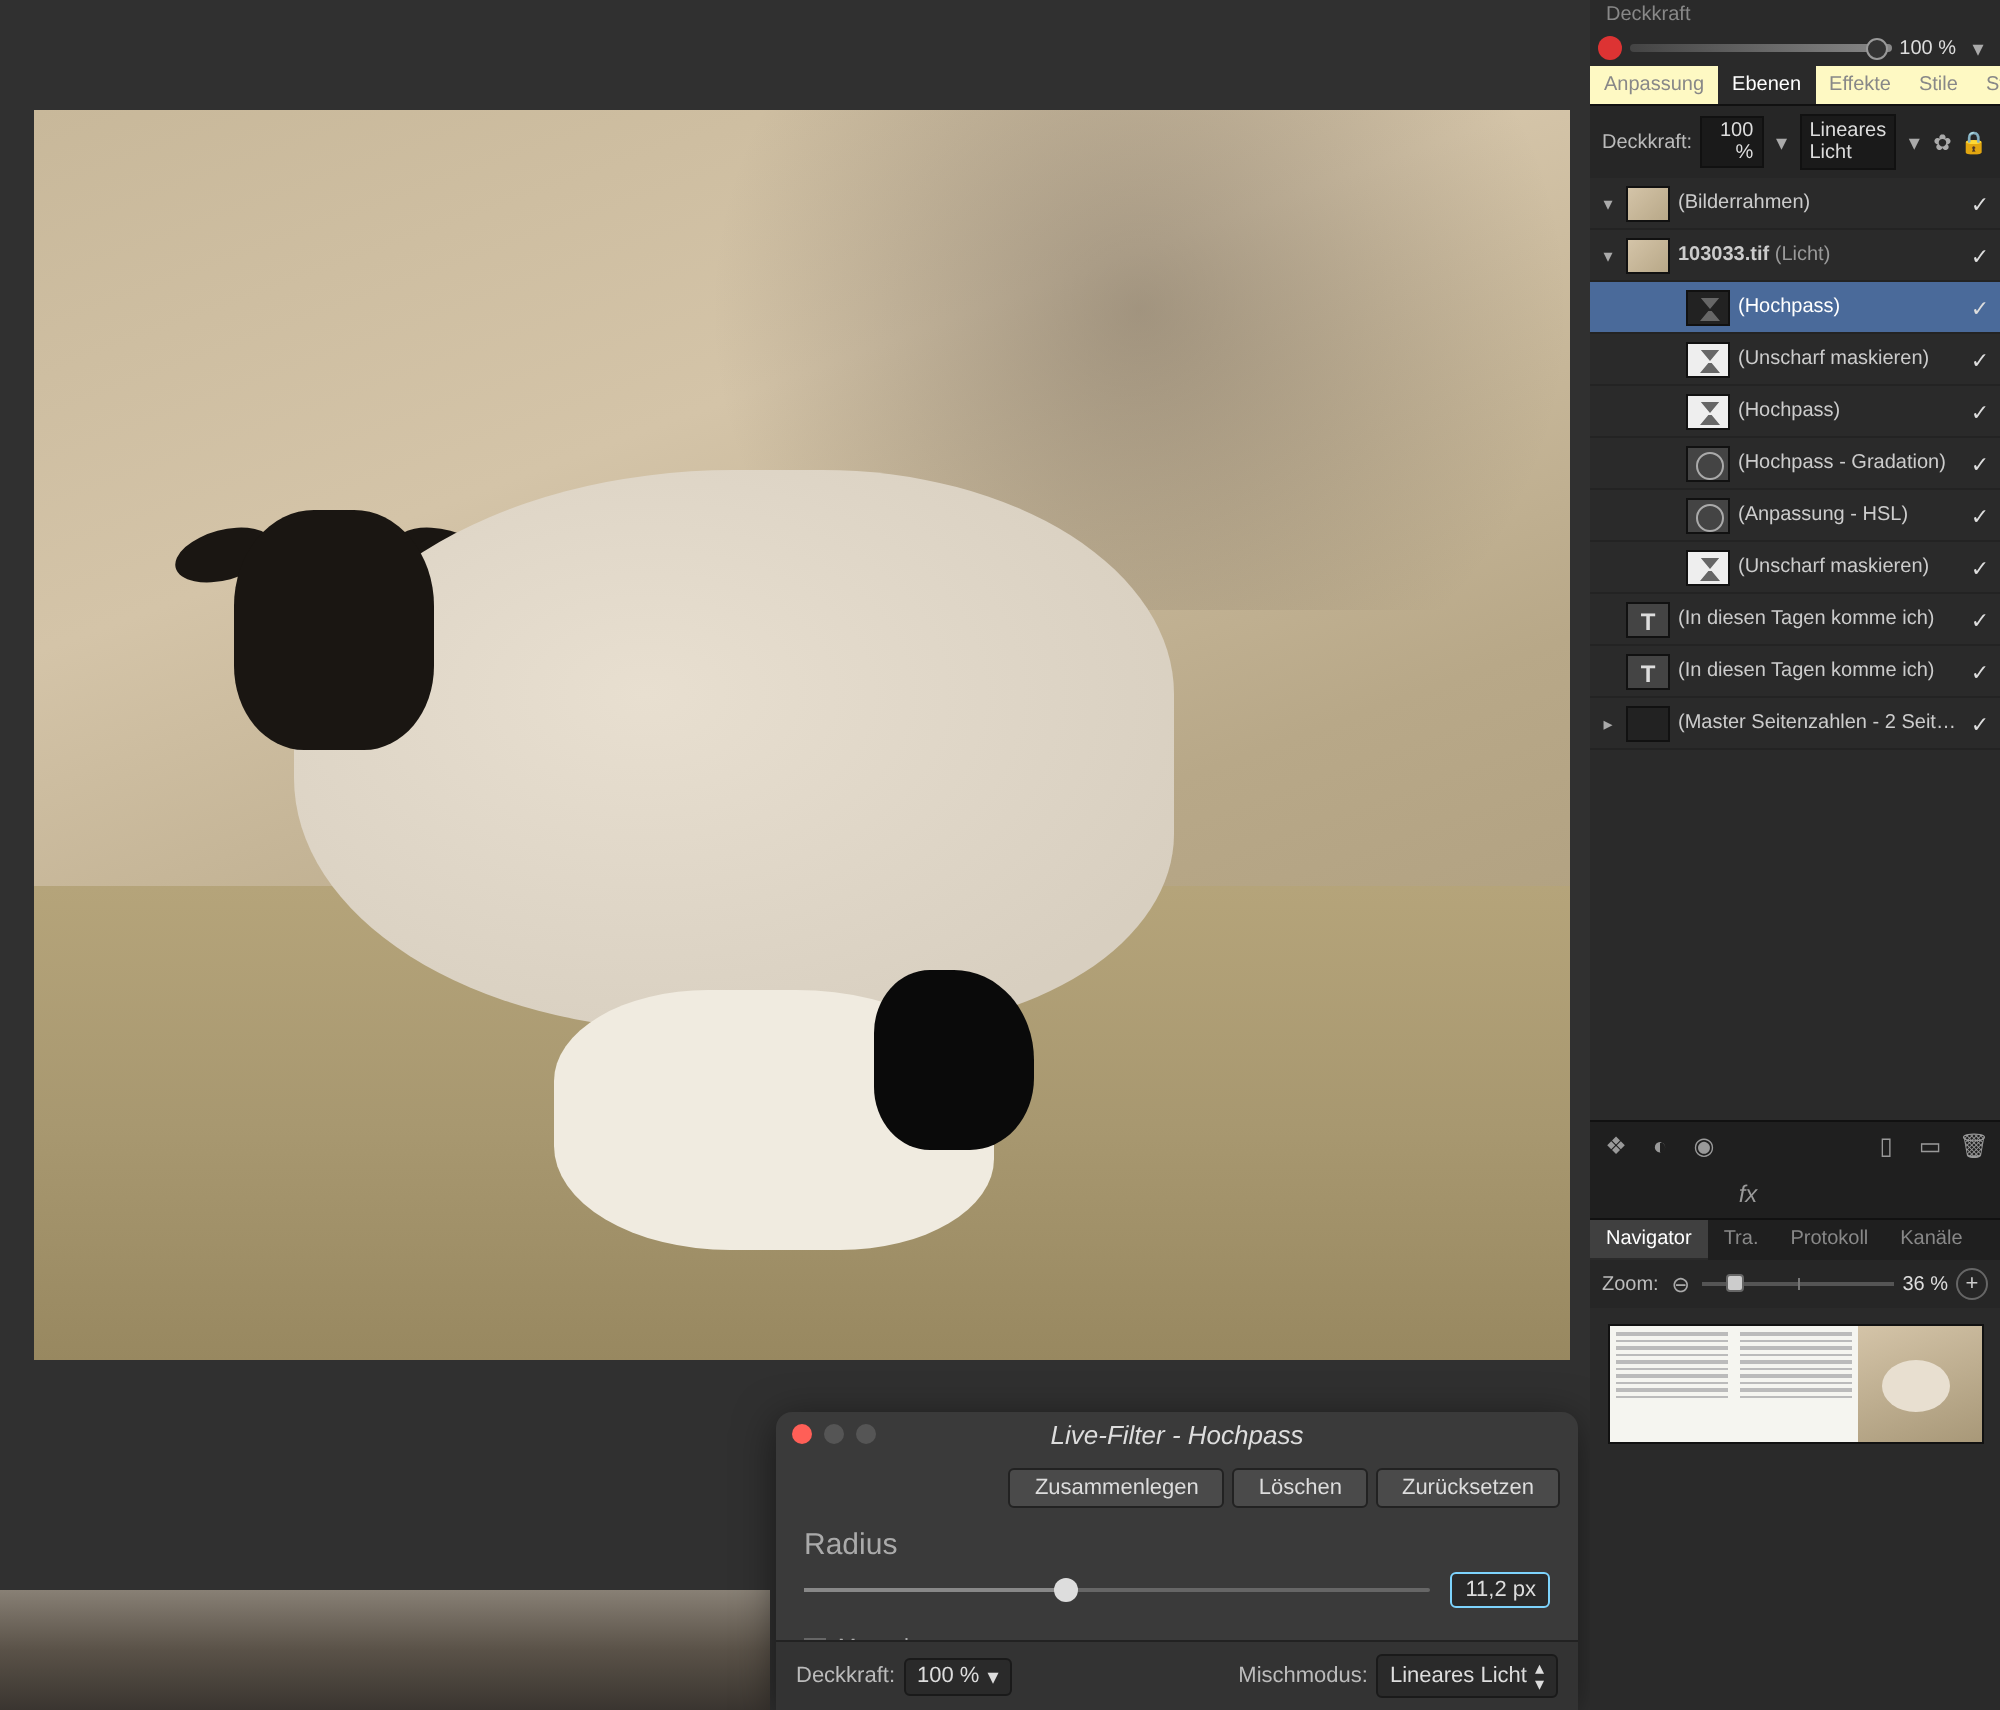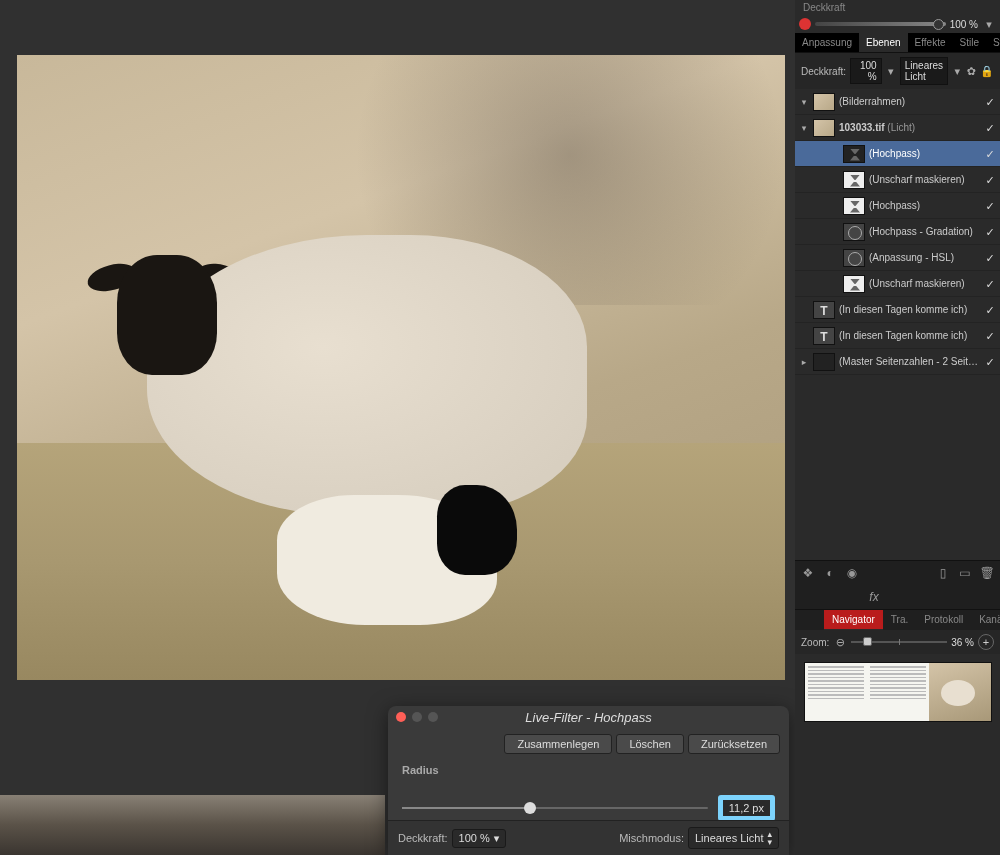"Anpassung" .tabs { background: #000000 -> #fef9c3 }
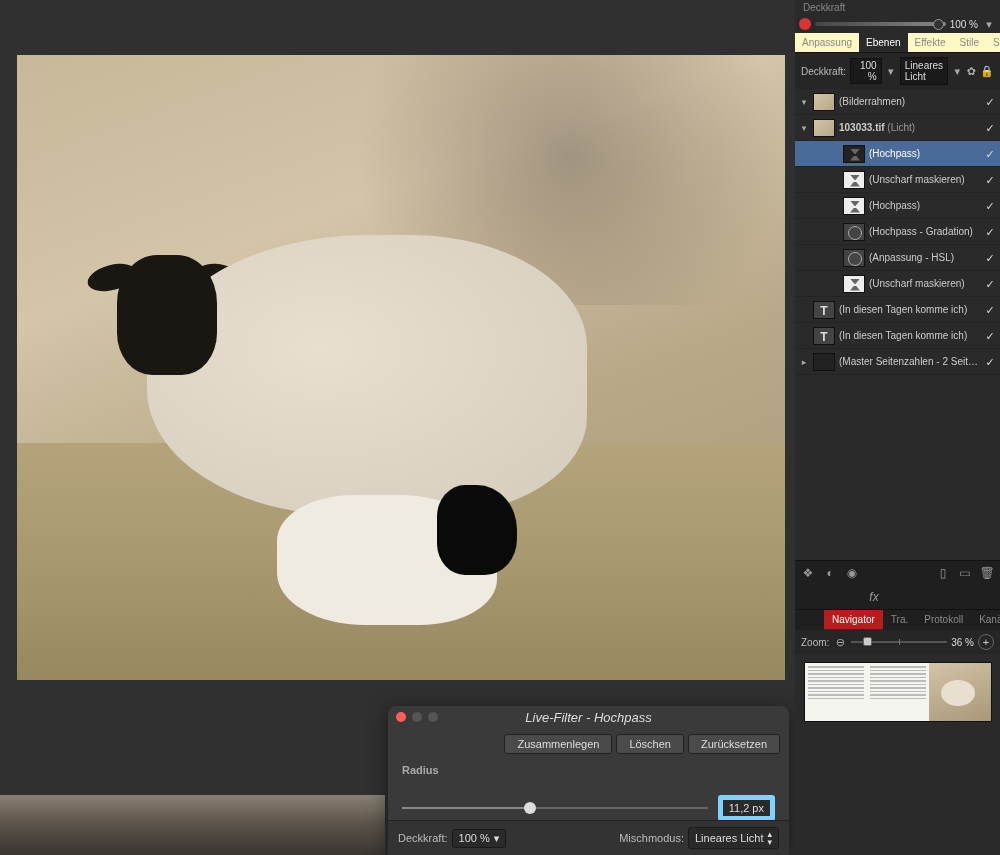"Navigator" .nav-tab.active { background: #b91c1c -> #404040; margin-left: 29px -> none }
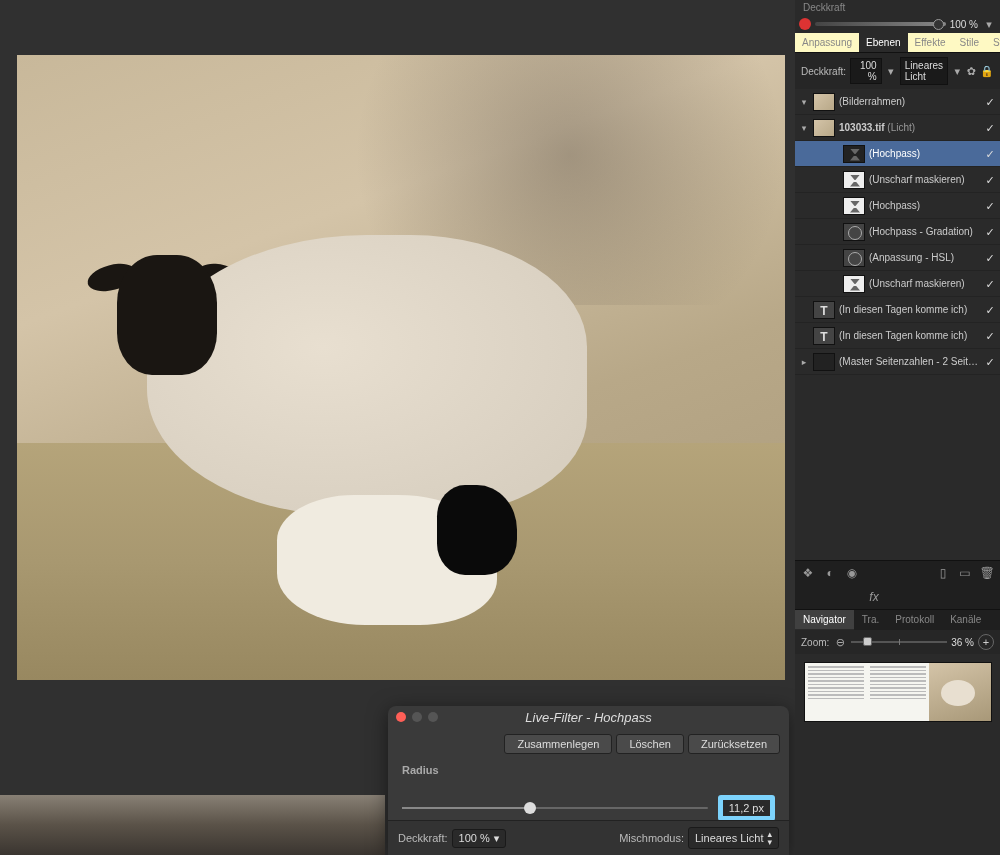"Radius" .radius-label { font-size: 11px -> 15px; font-weight: bold -> none; margin-bottom: 19px -> 5px }
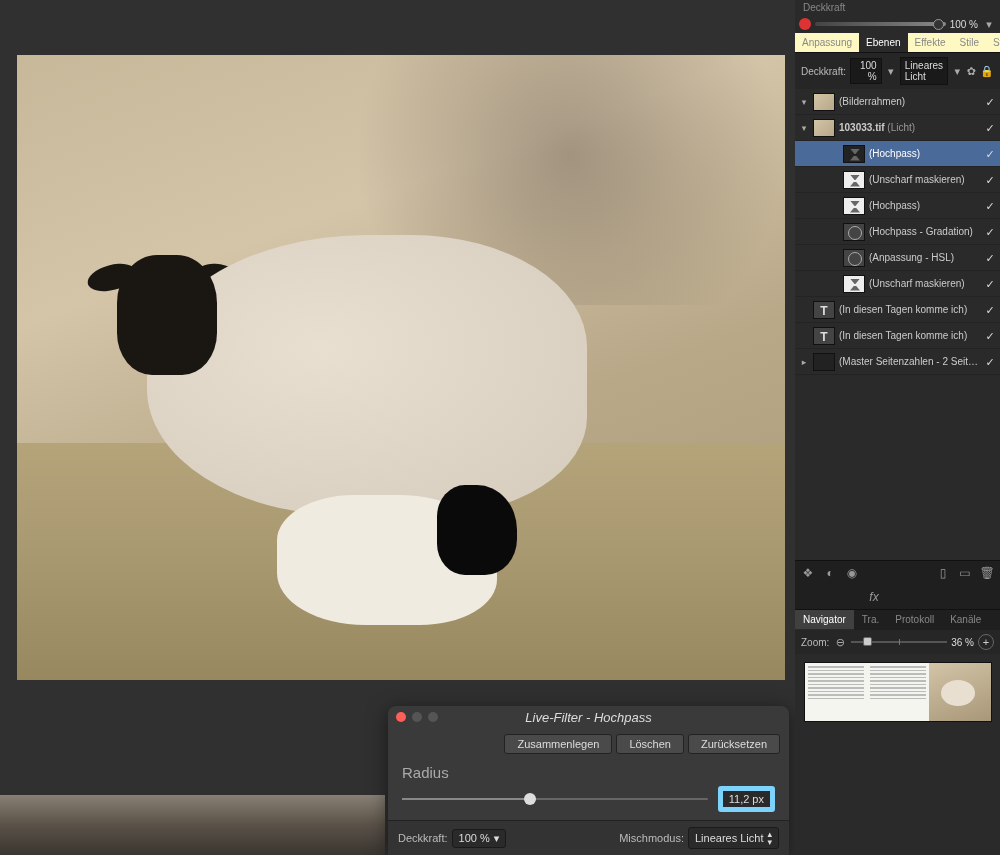"11,2 px" .value-box { border: 5px solid #7dd3fc -> 1px solid #7dd3fc }
